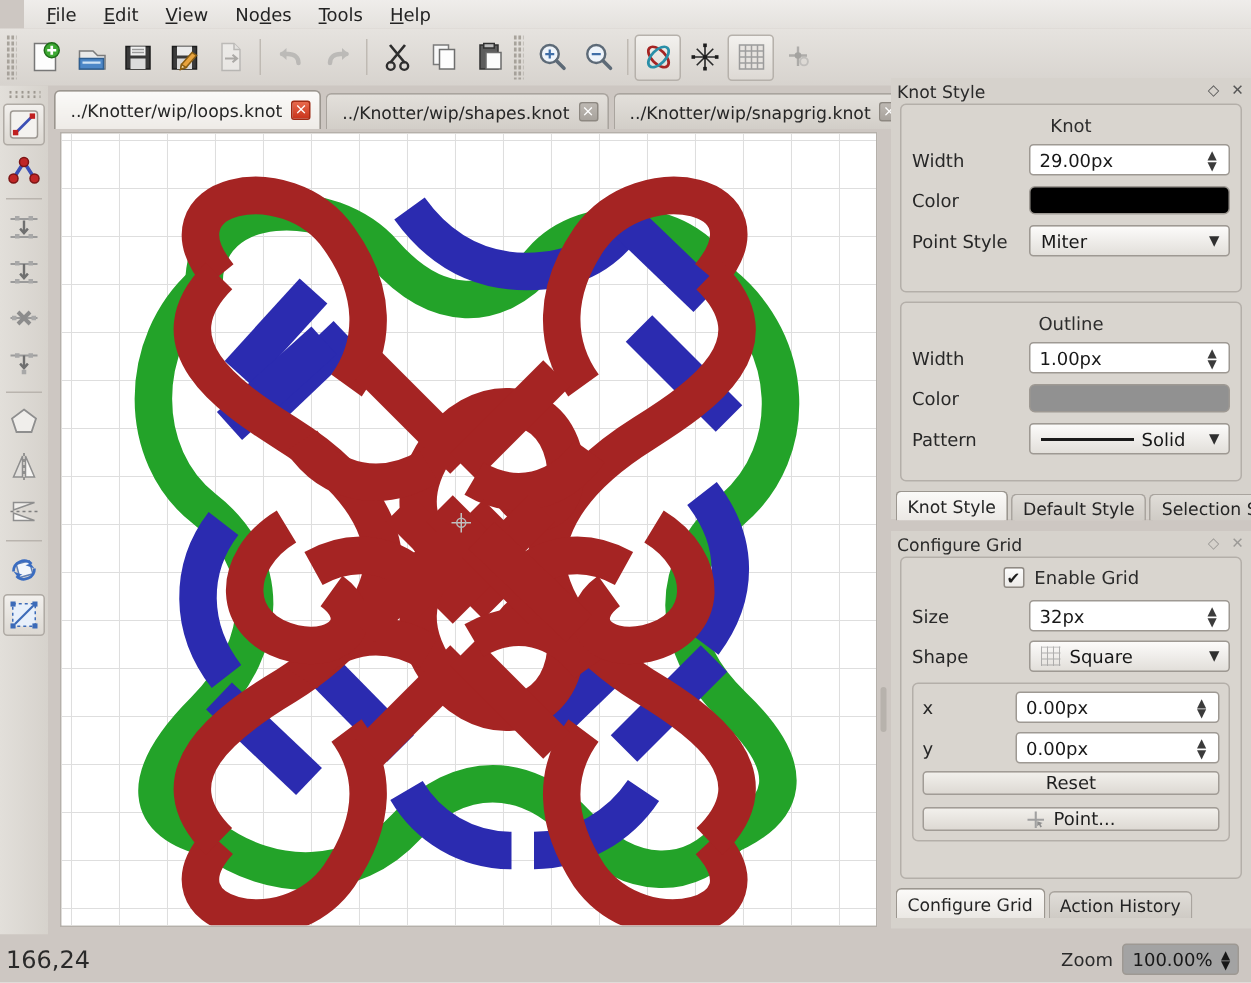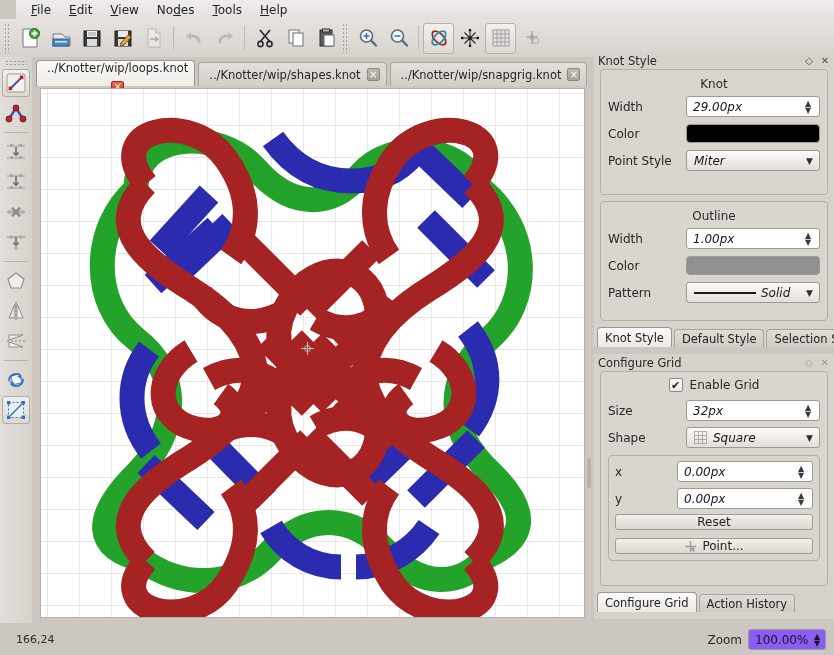"../Knotter/wip/loops.knot" .doctab.active { flex-direction: column -> none }
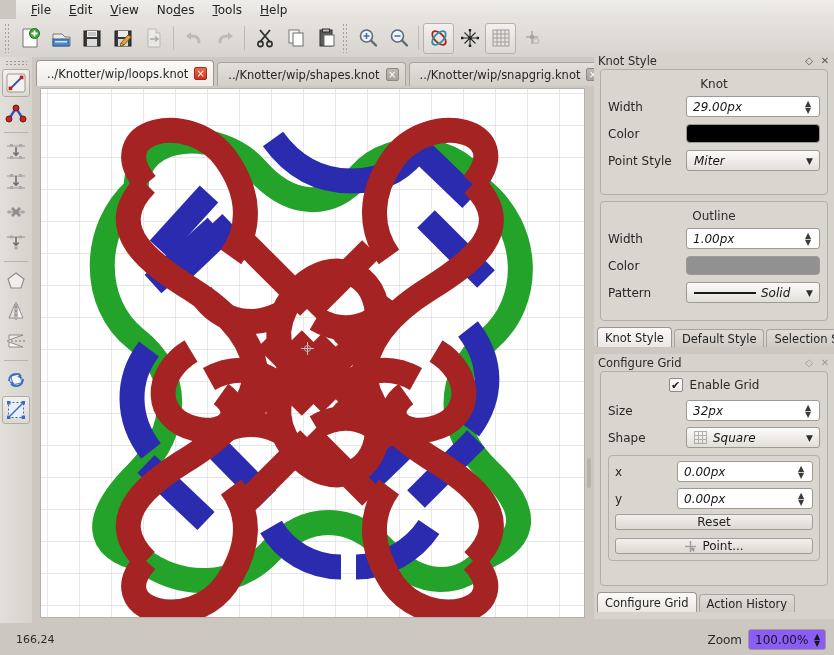"29.00px" .row .ctl { font-style: italic -> none }
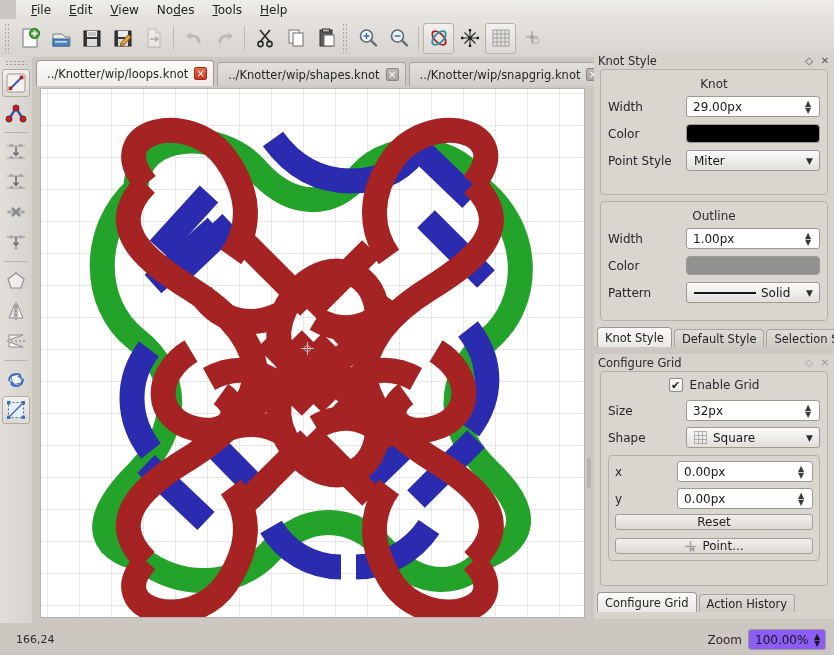"166,24" .status-coord { font-size: 11px -> 16px; padding-left: 16px -> 4px }
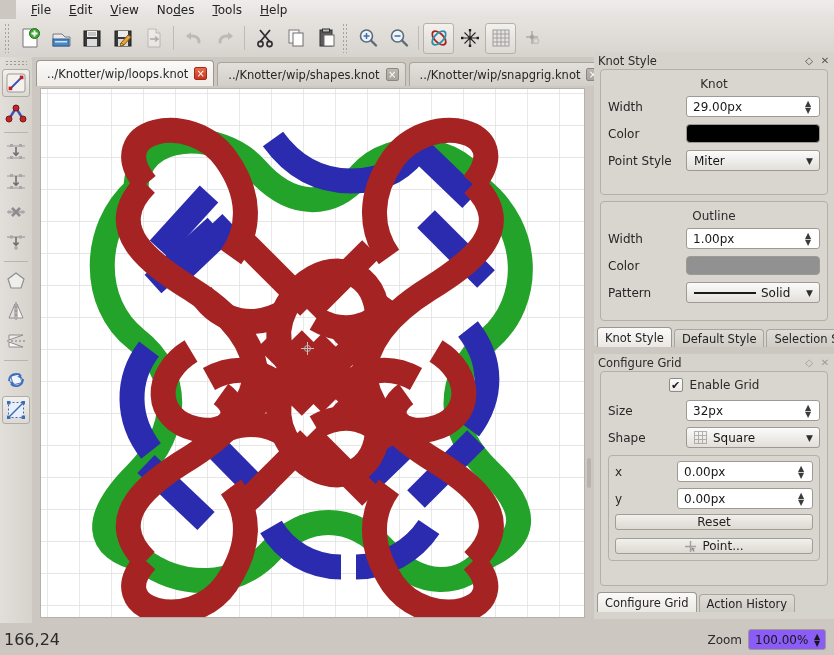"100.00%" .zoom-spin { background: #8b5cf6 -> #a3a3a3 }
